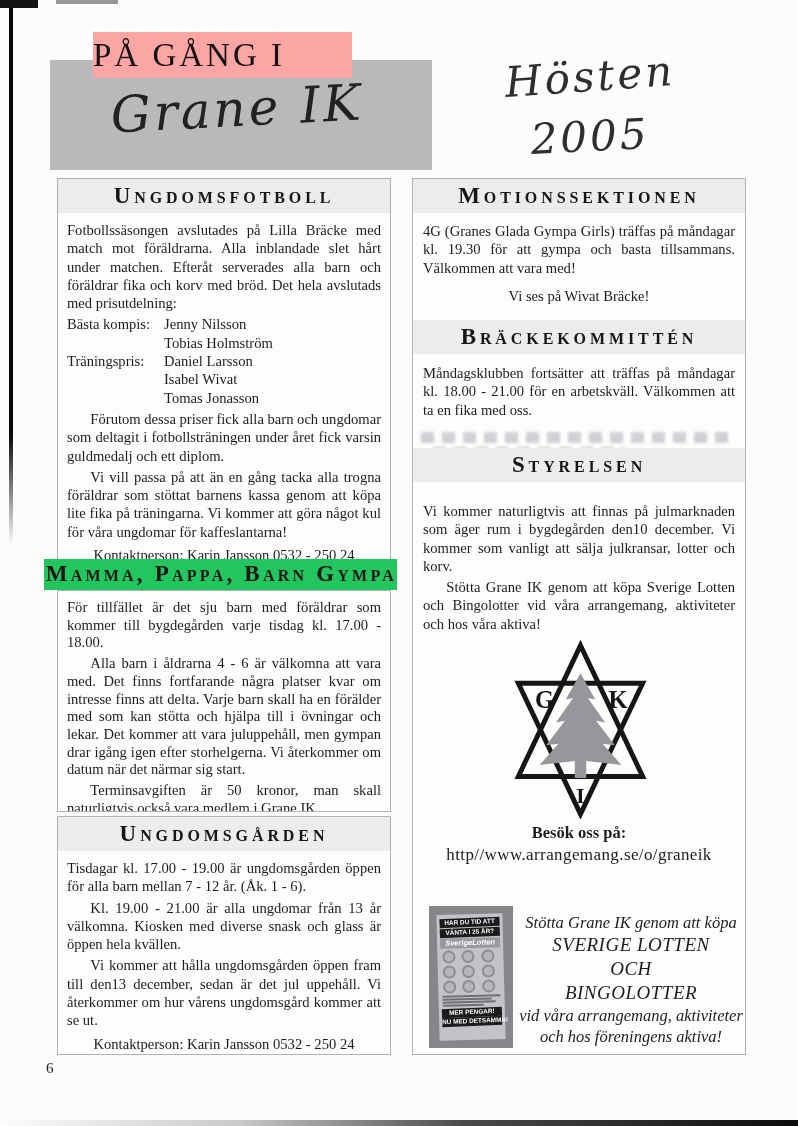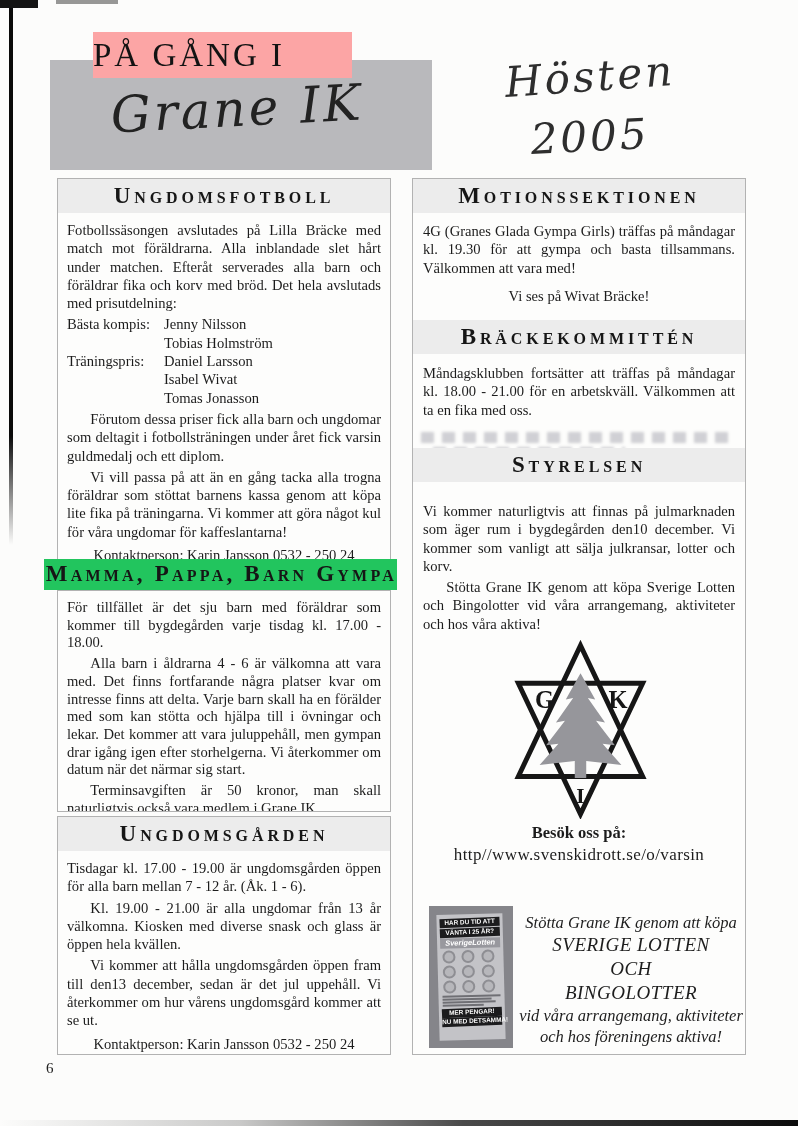"http//www.svenskidrott.se/o/varsin" div.visit-url { text: http//www.svenskidrott.se/o/varsin -> http//www.arrangemang.se/o/graneik }
